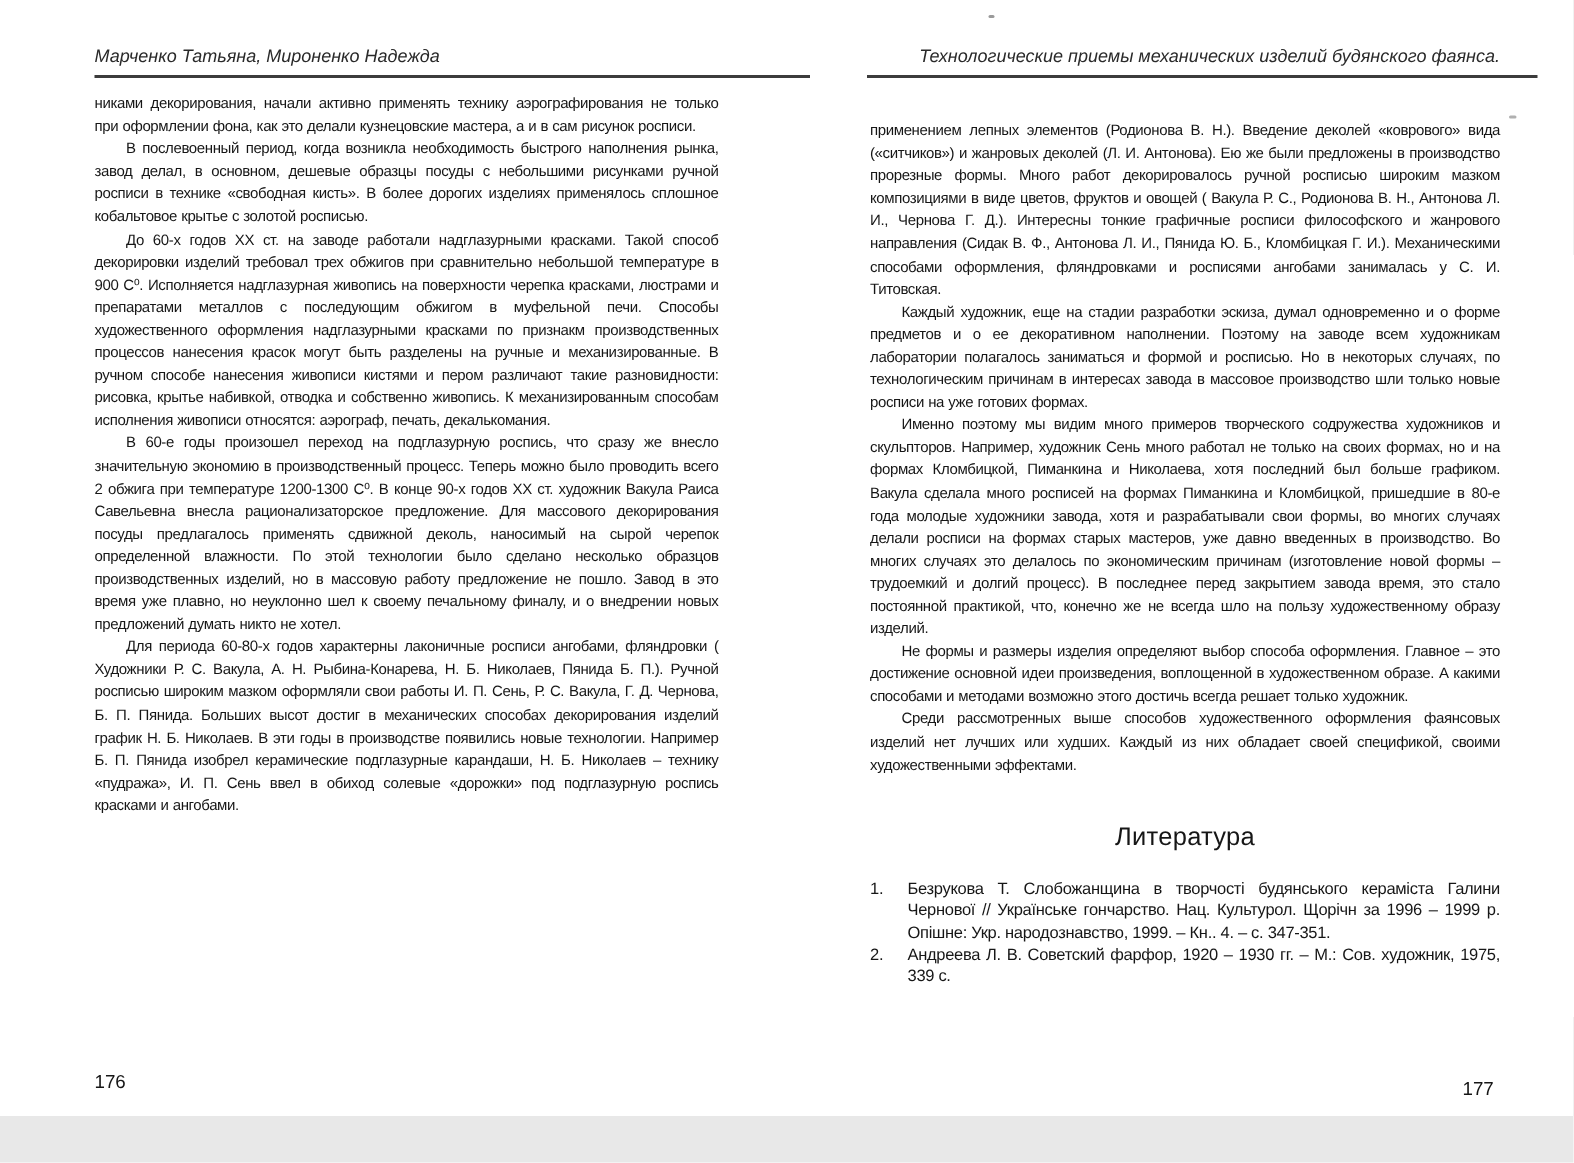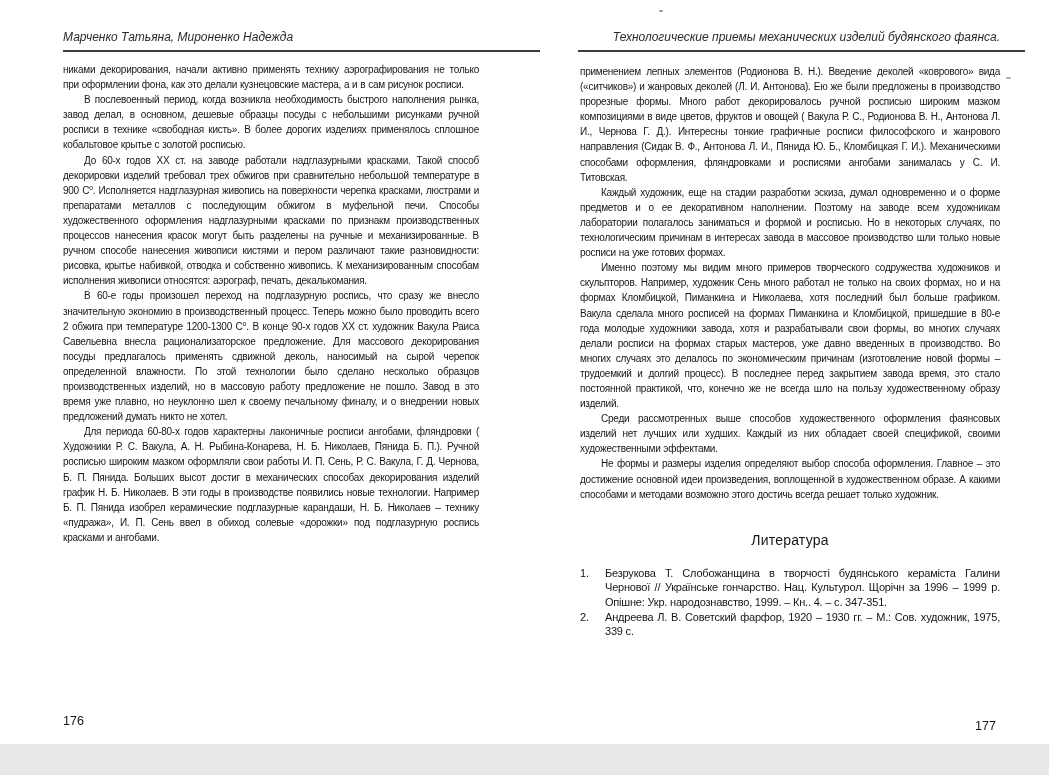"применением лепных элементов (Родионова" .col-right .body-text { margin-top: 12px -> 28px }
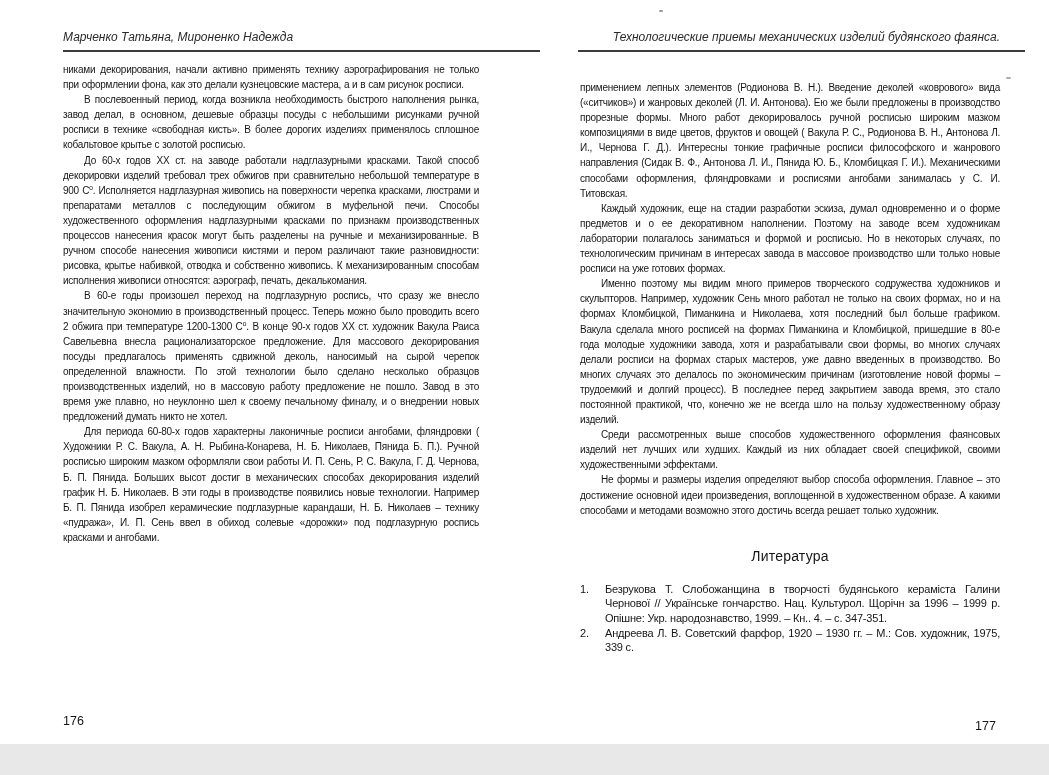"Среди рассмотренных выше способов" p { order: before "Не формы и размеры изделия" -> after "Не формы и размеры изделия" }
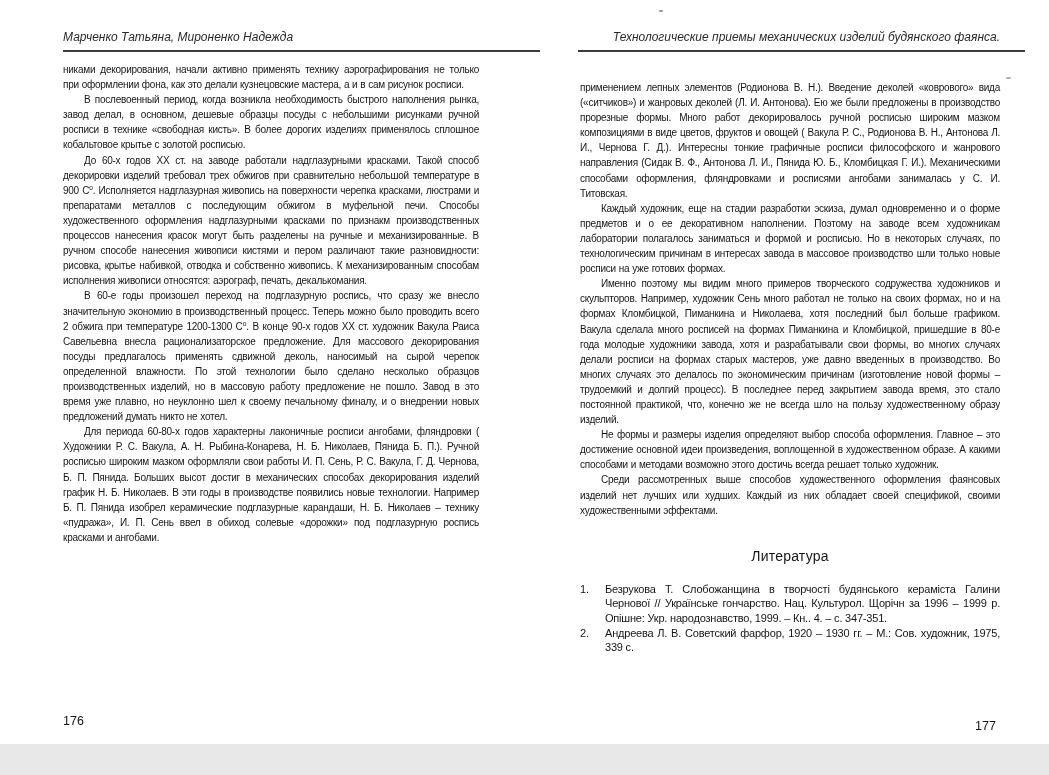"Литература" .lit-title { font-size: 14px -> 17px }
